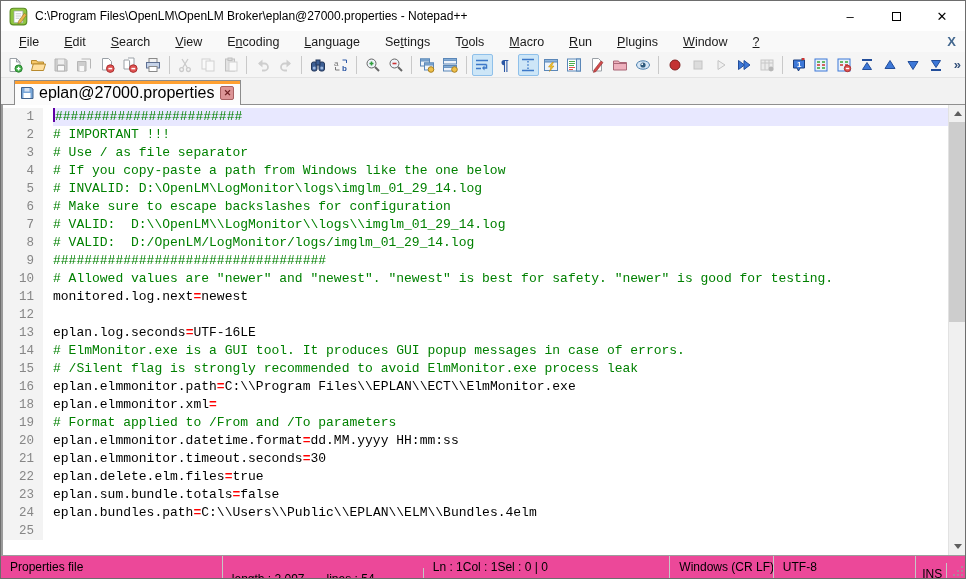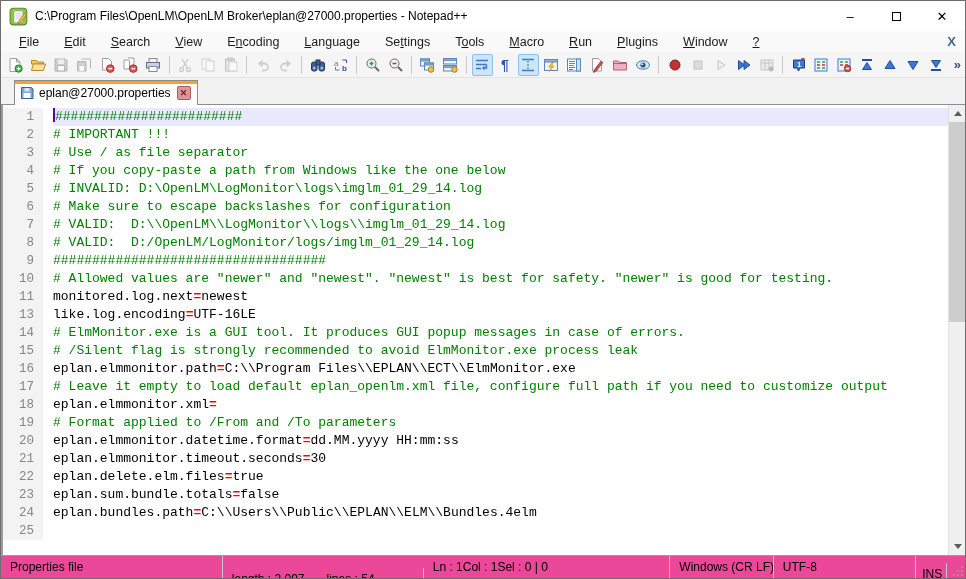"eplan@27000.properties" .tab .tab-label { font-size: 12px -> 16px }
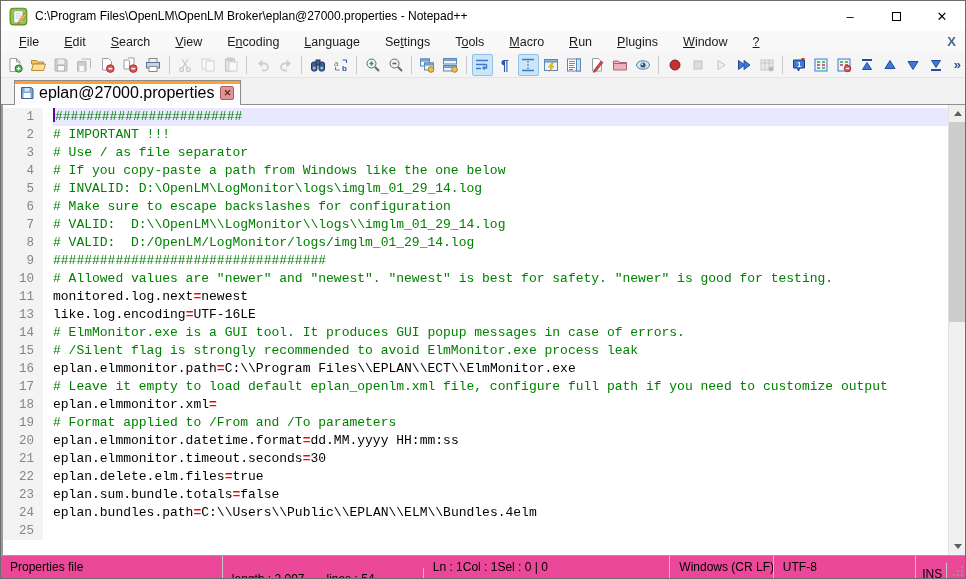"12" div.ed-row { html: none -> <div> <span>12</span> <span></span> <span></span> </div> }
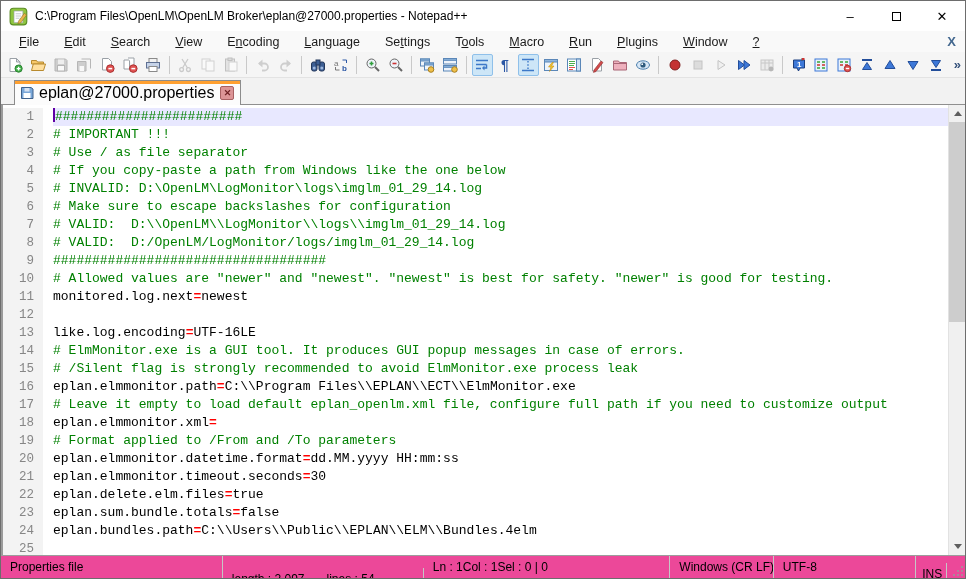"like.log.encoding" span.seg-key { text: like.log.encoding -> eplan.log.seconds }
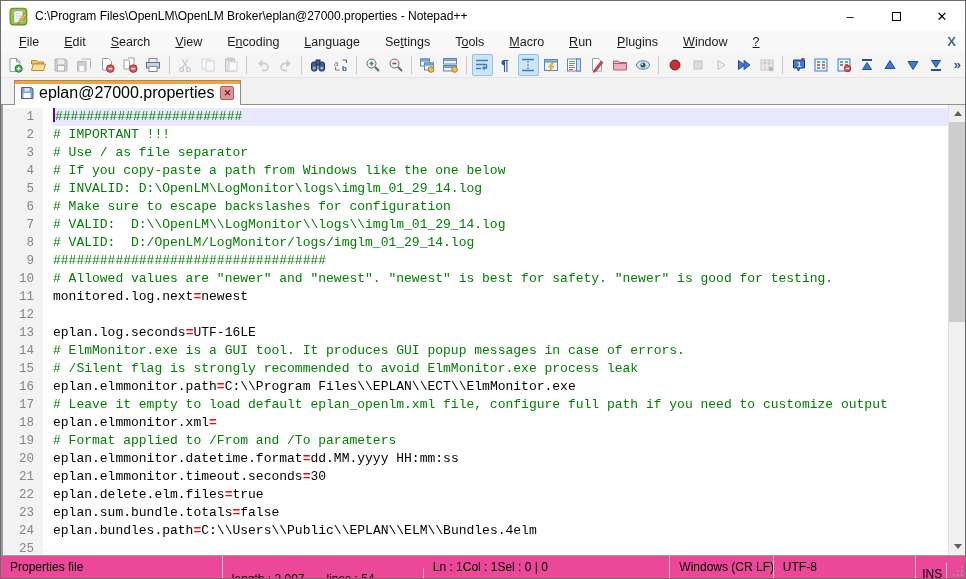"17" div.ed-row { html: <div> <span>17</span> <span></span> <span><span># Leave it empty to load default eplan_openlm.xml file, configure full path if you need to customize output</span></span> </div> -> none }
